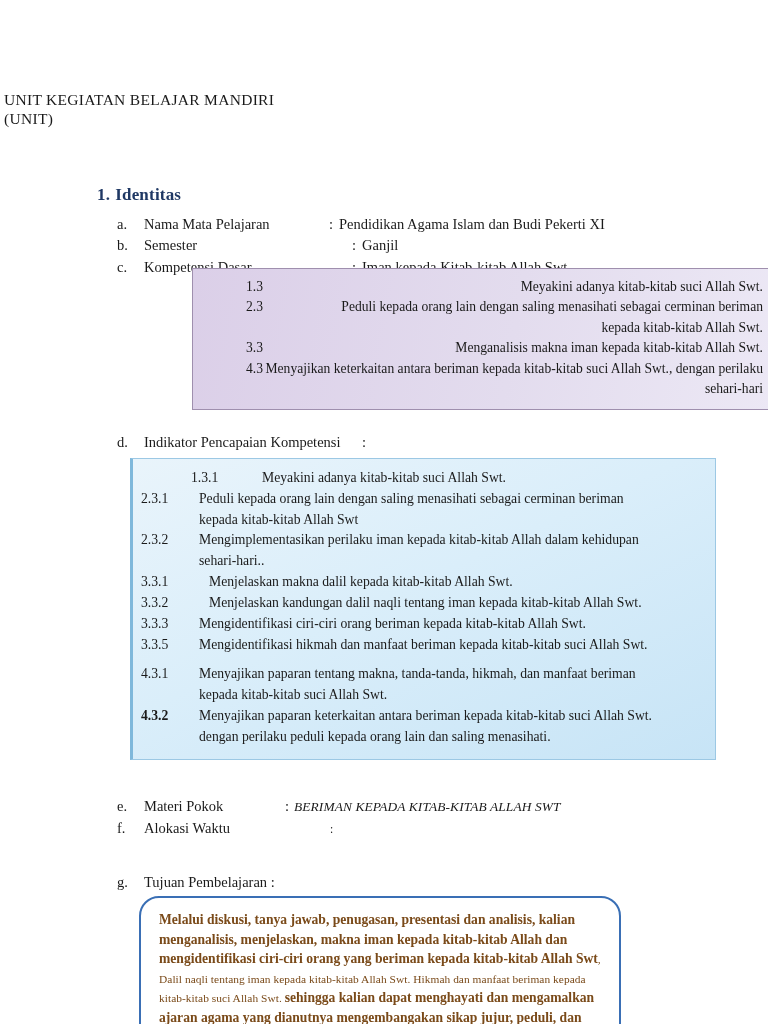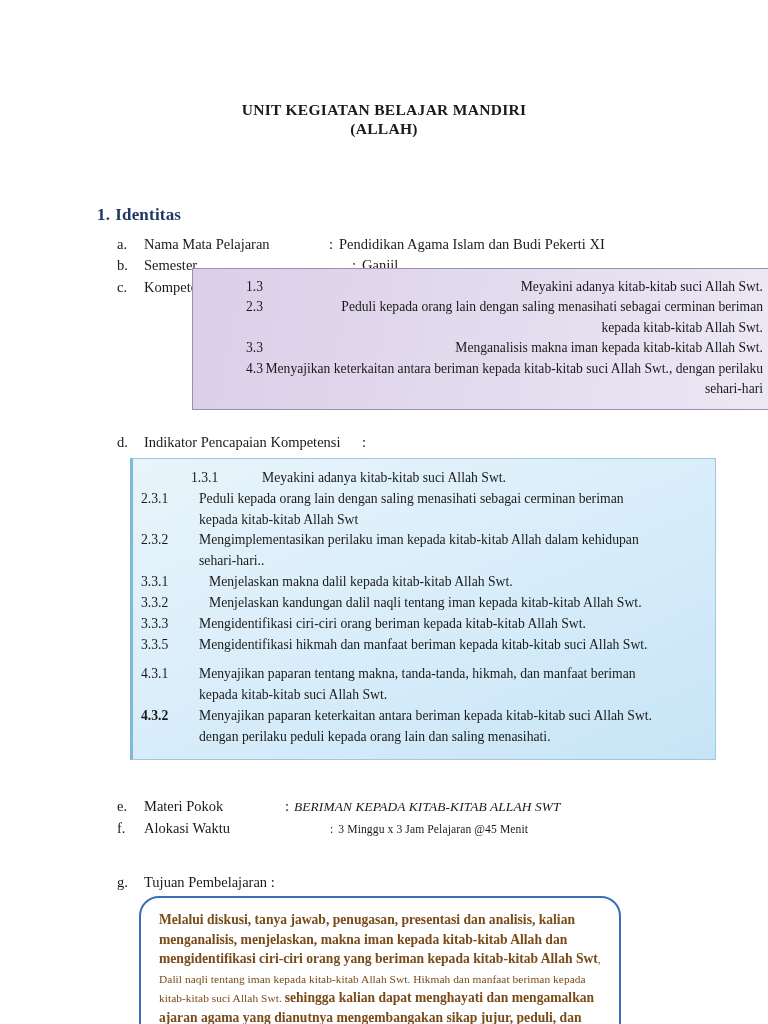"UNIT KEGIATAN BELAJAR MANDIRI" .doc-title { font-weight: bold -> normal; margin: 14px -> 4px; text-align: center -> none }
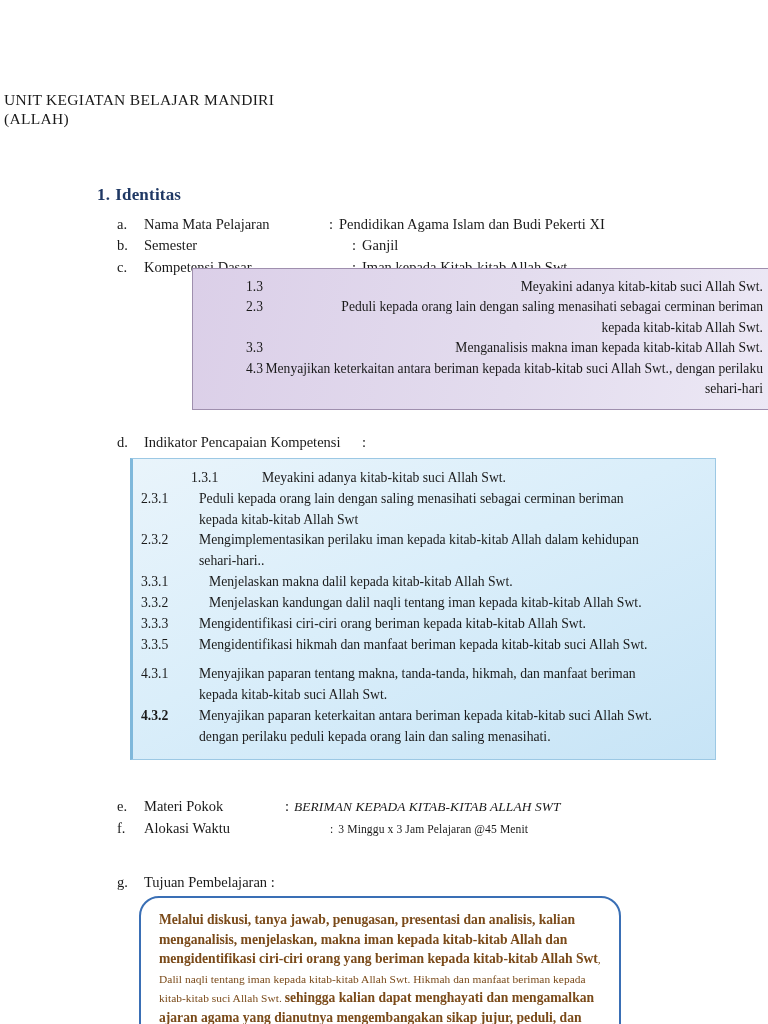"(ALLAH)" span.line2 { text: ALLAH -> UNIT }
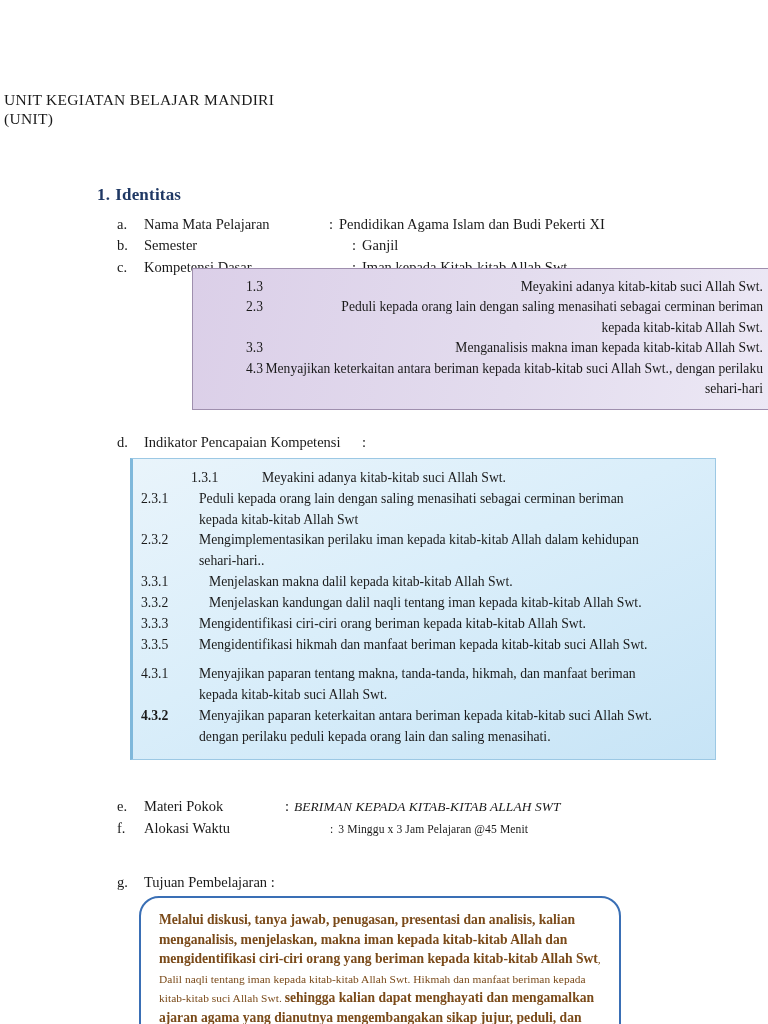"3 Minggu x 3 Jam" span.val-small { html: <span>3 Minggu x 3 Jam Pelajaran @45 Menit</span> -> none }
